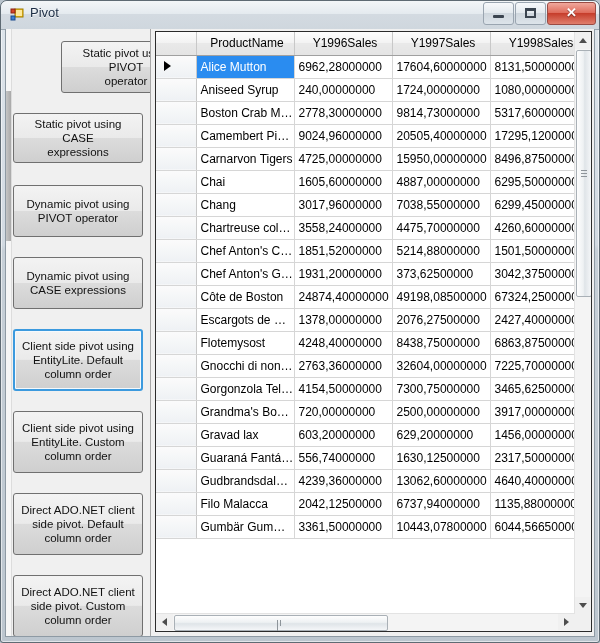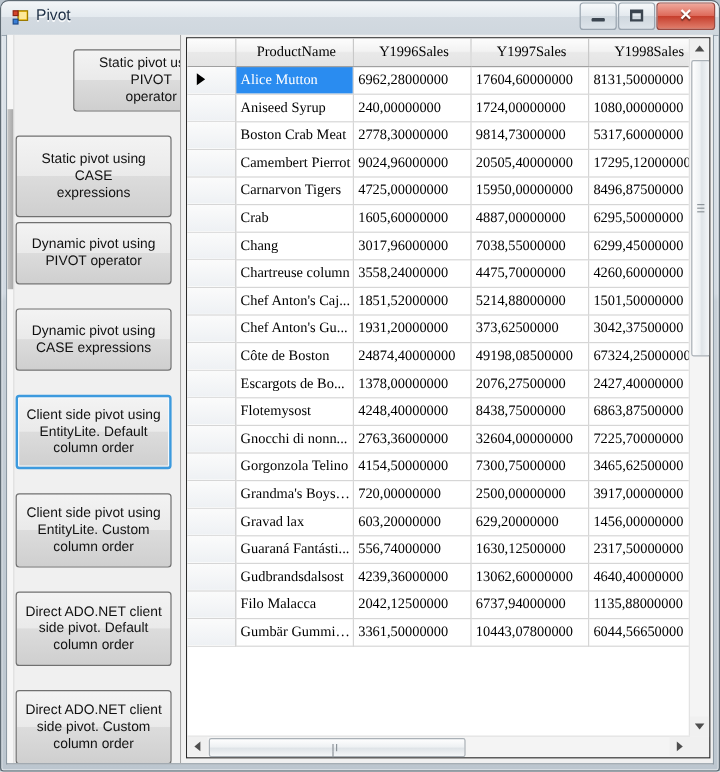"ProductName" .grid-inner { font-family: Liberation Serif, serif -> none }
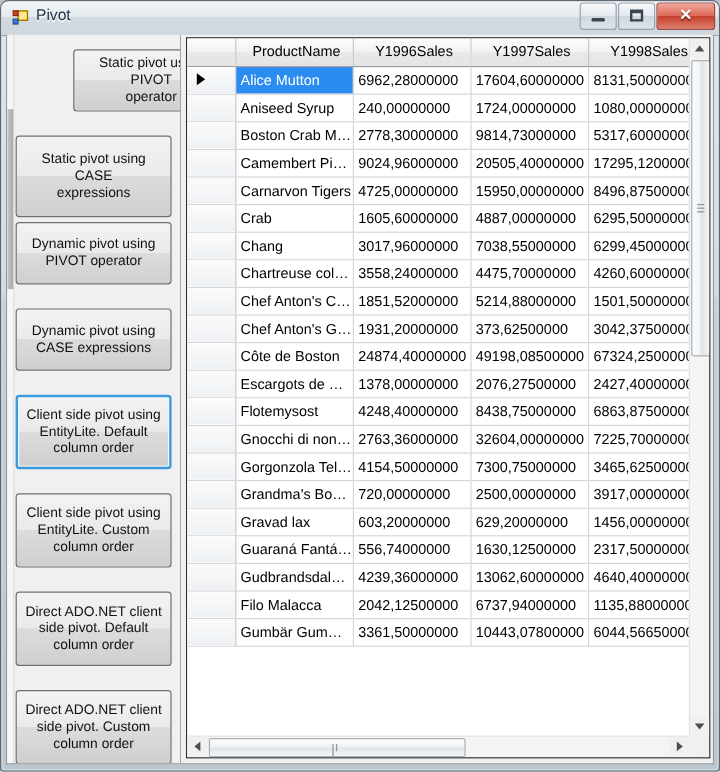"Static pivot using CASE" div.btn { height: 68px -> 50px }
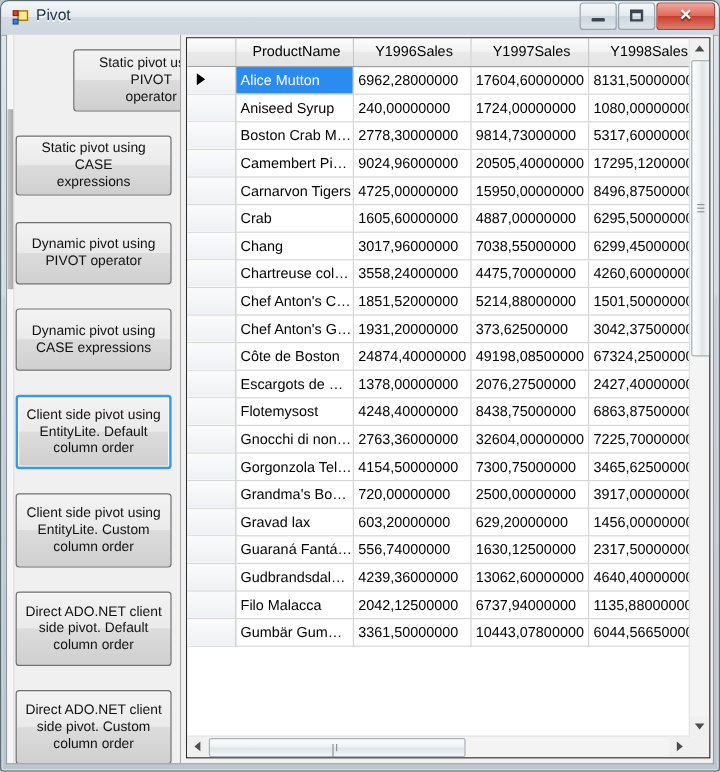"Crab" td { text: Crab -> Chai }
